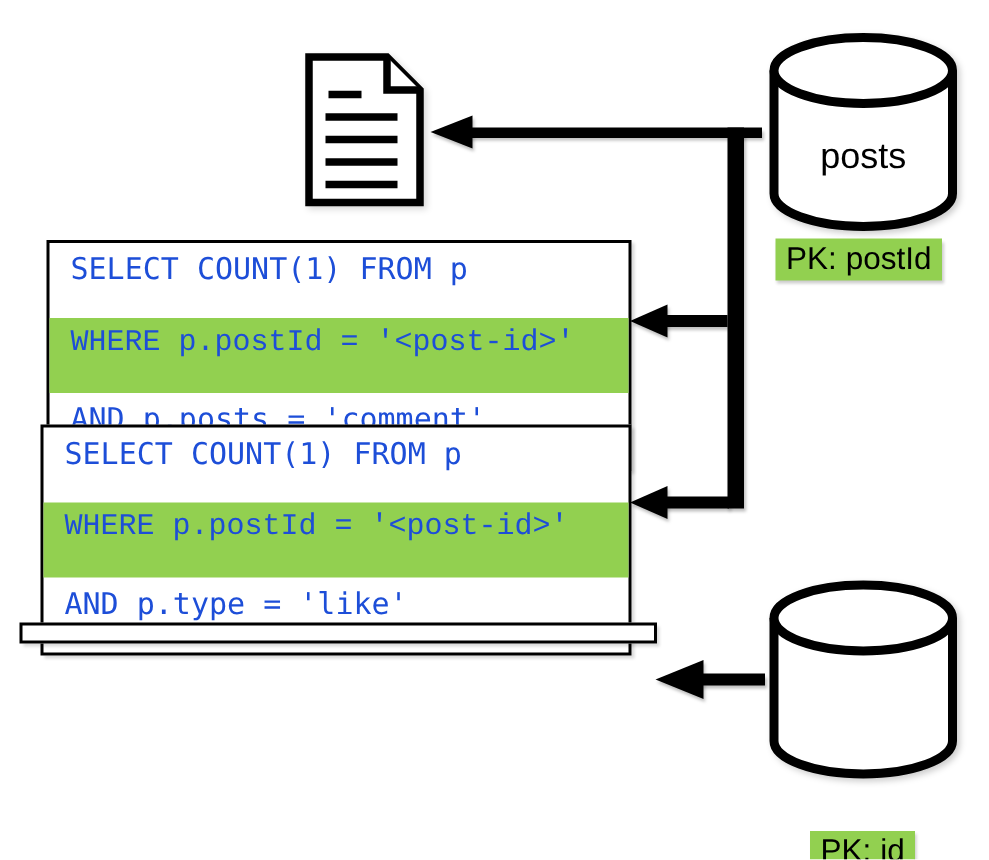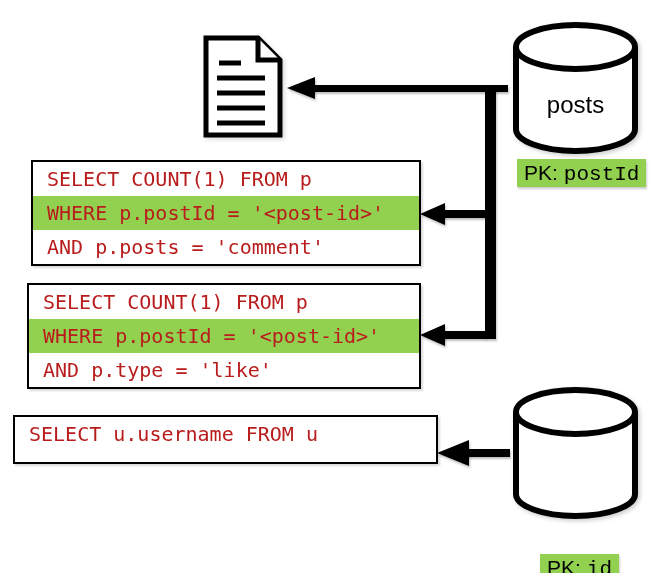"SELECT COUNT(1) FROM p" .row { color: #b91c1c -> #1d4ed8; padding: 0 8px 0 14px -> 0 8px 16px 14px }
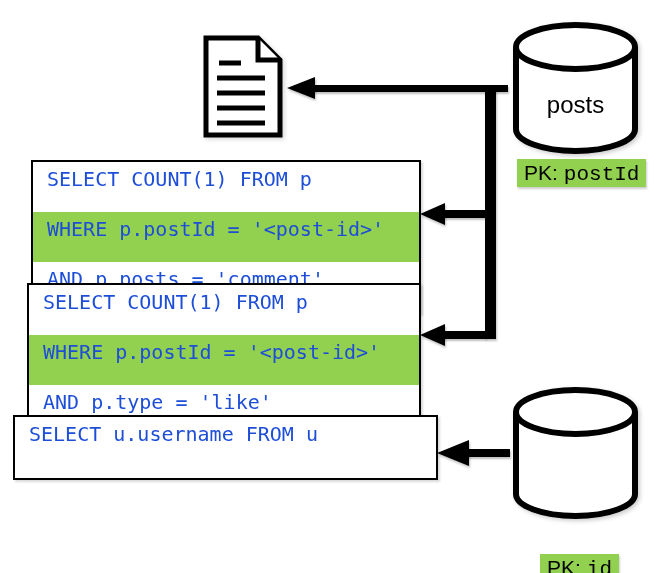"postId" .pk .pk-field { font-family: Liberation Mono, monospace -> Liberation Sans, sans-serif }
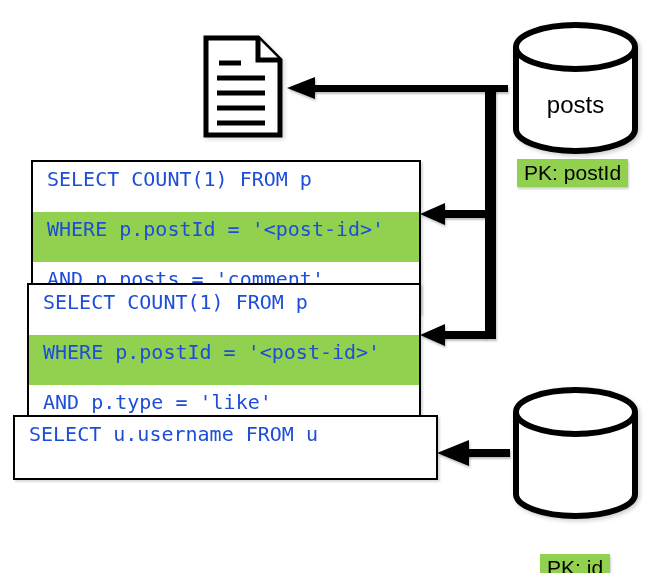"WHERE p.postId = '<post-id>'" .row.hl { font-family: none -> Liberation Mono, monospace }
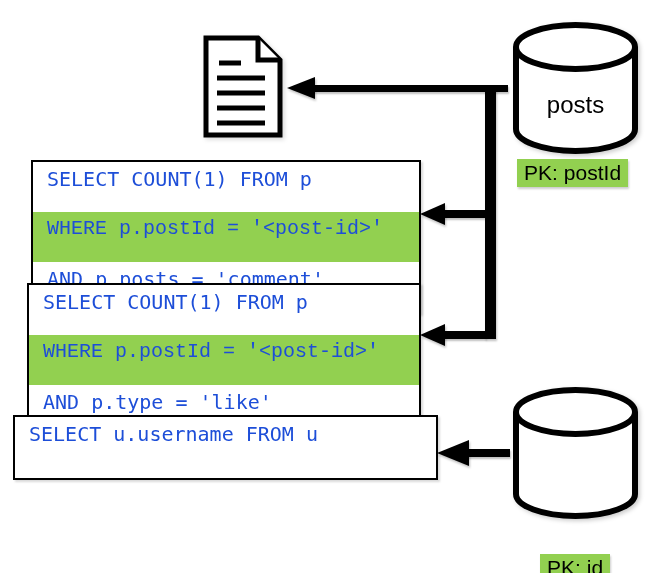"SELECT u.username FROM u" div.row { html: <div>SELECT u.username FROM u</div> -> none }
